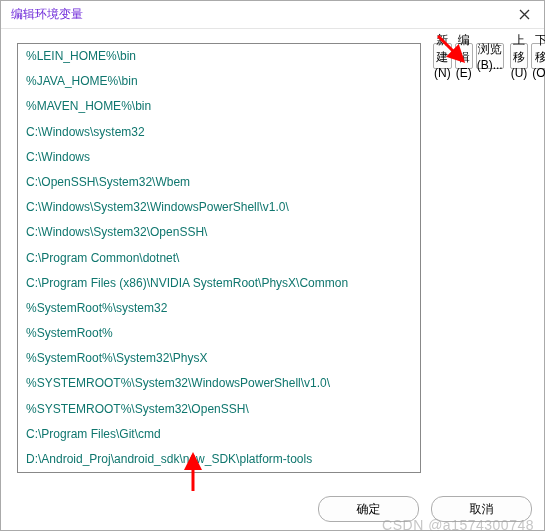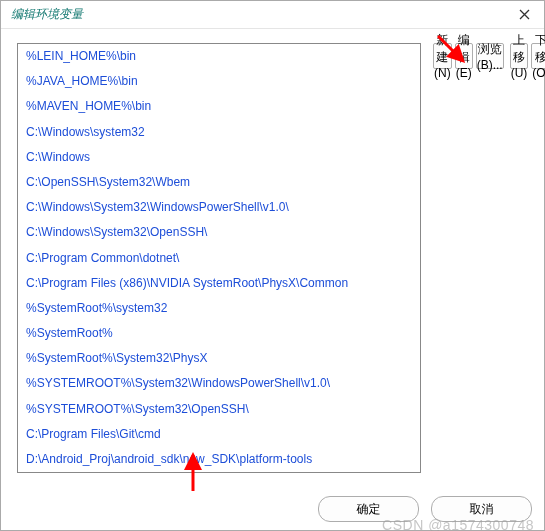"编辑环境变量" .titlebar-title { color: #0f766e -> #6d28d9; font-style: italic -> none }
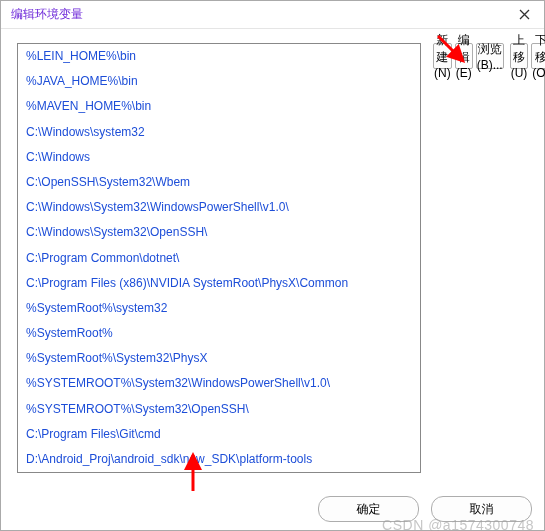"%LEIN_HOME%\bin" .list-item { color: #1d4ed8 -> #0f766e }
